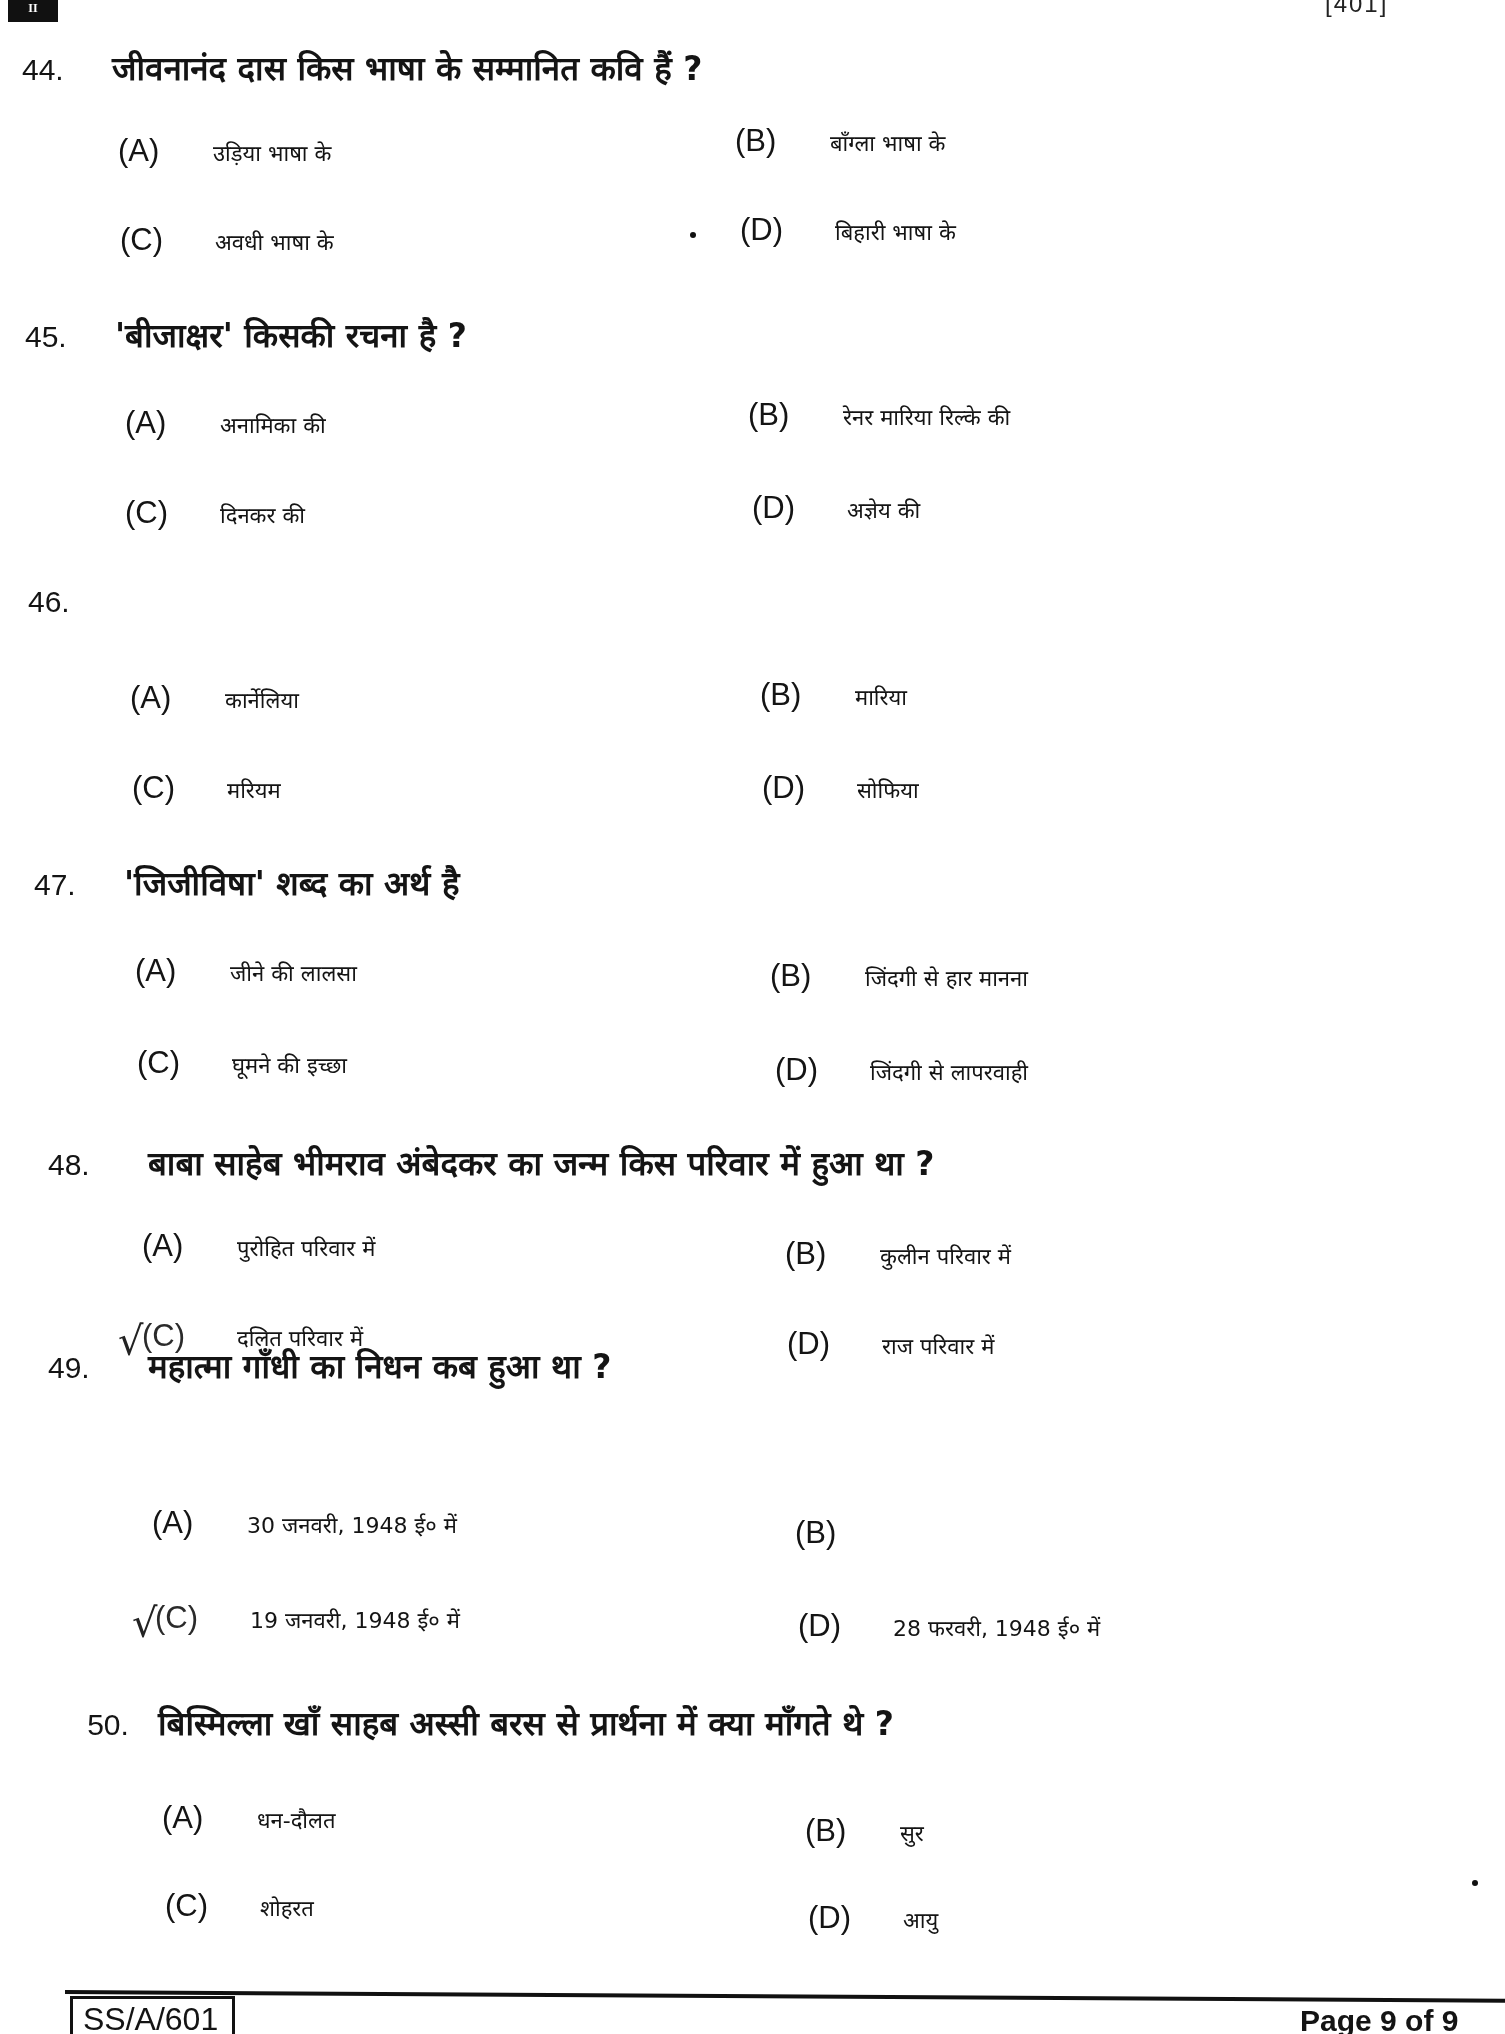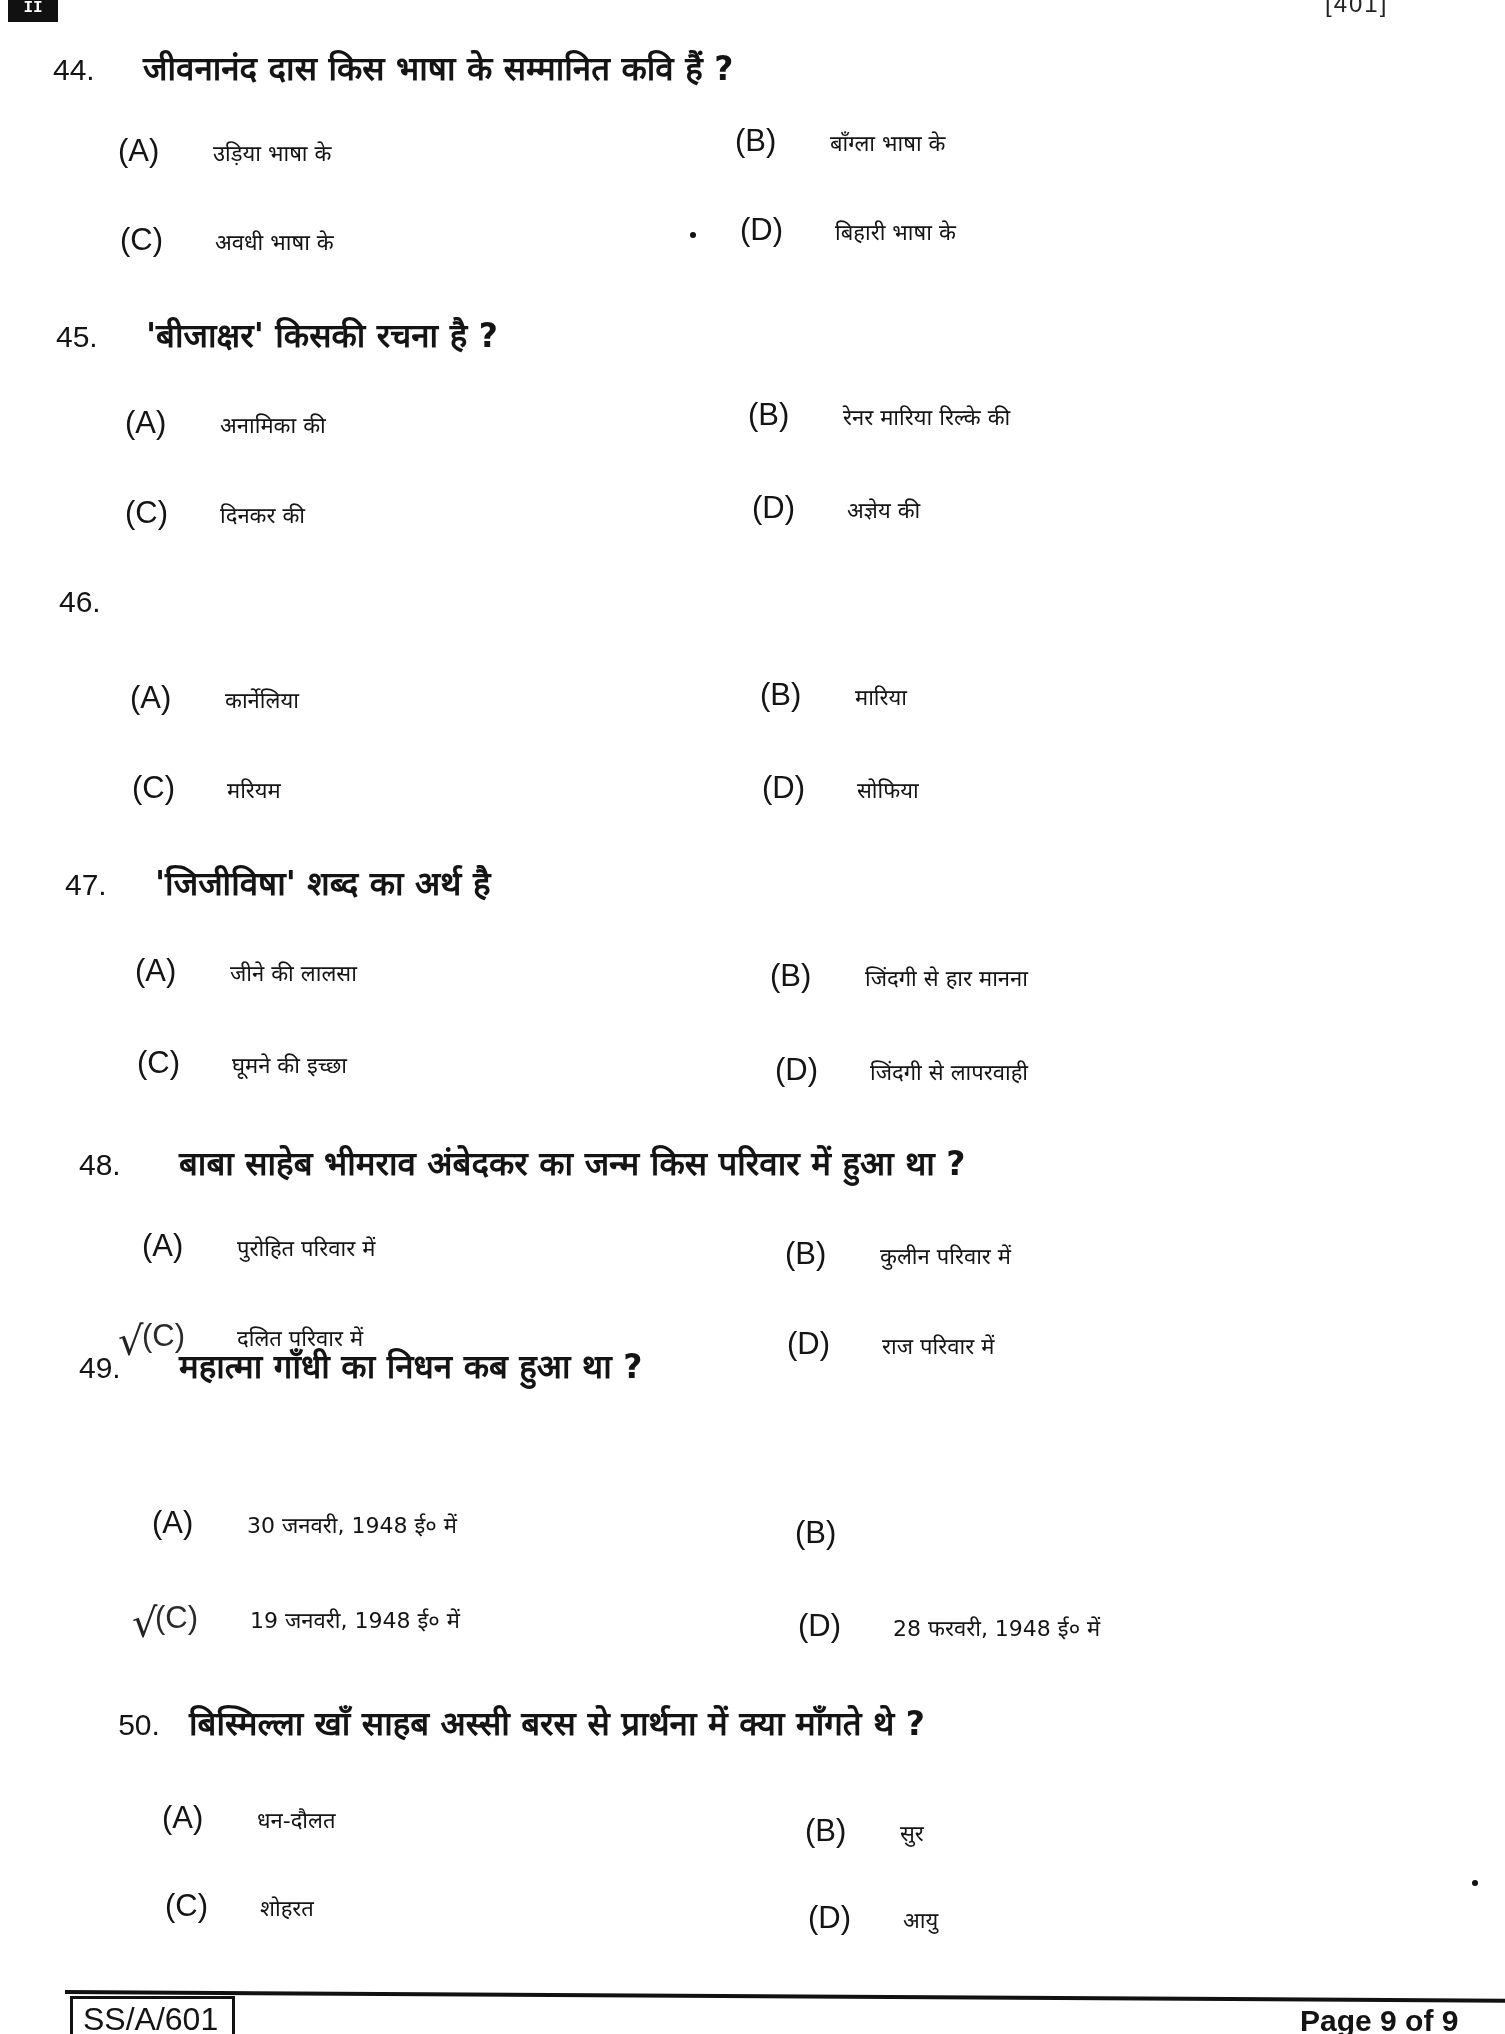"II" .page-marker { font-family: Liberation Mono, monospace -> Liberation Serif, serif; font-size: 16px -> 12px }
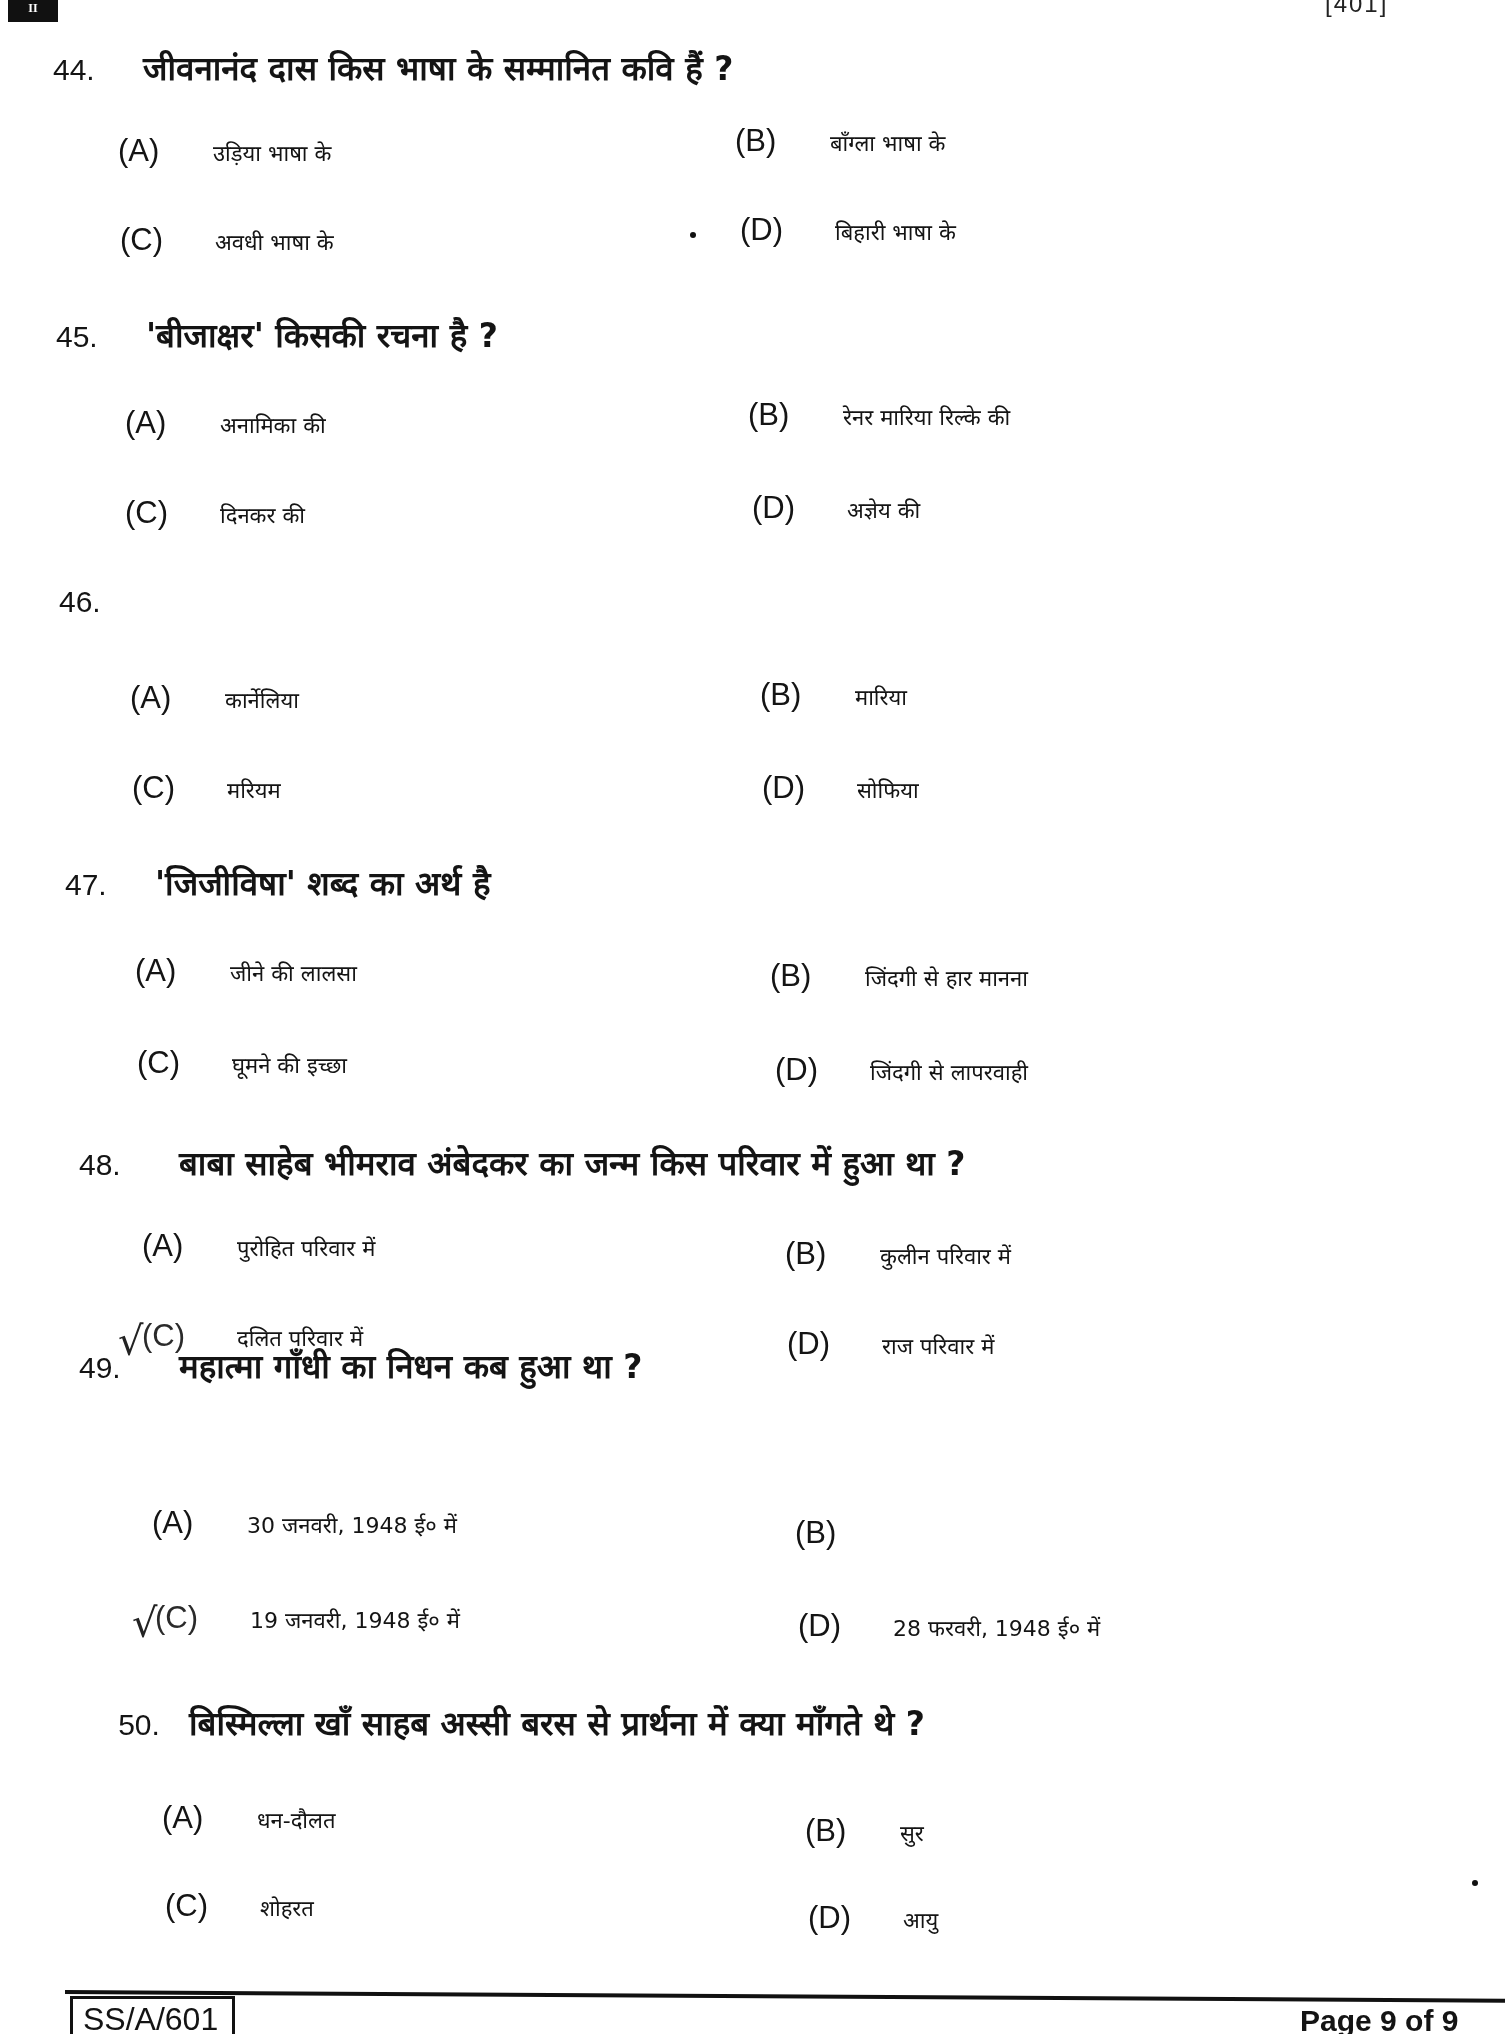"44." .q-num { margin-left: 31px -> none }
